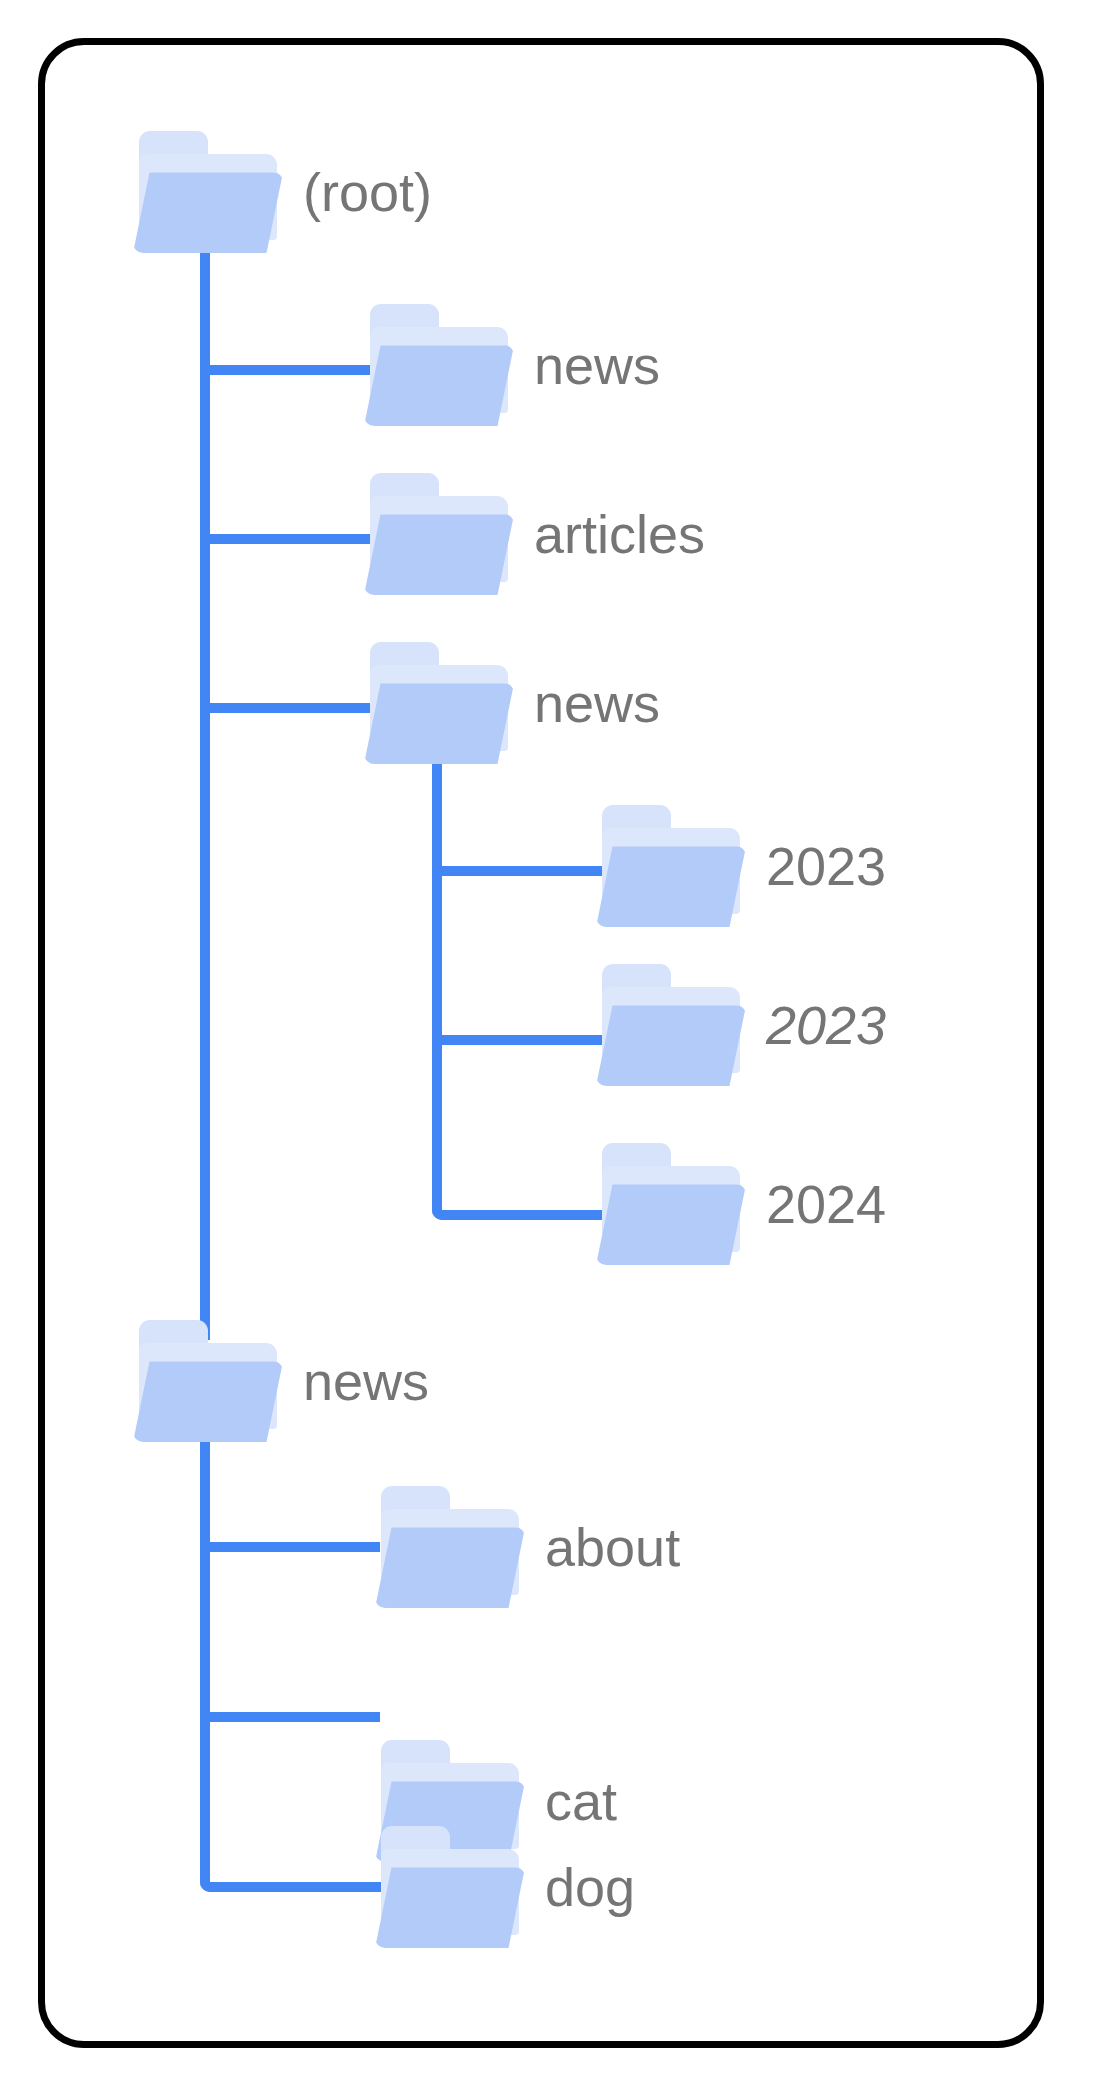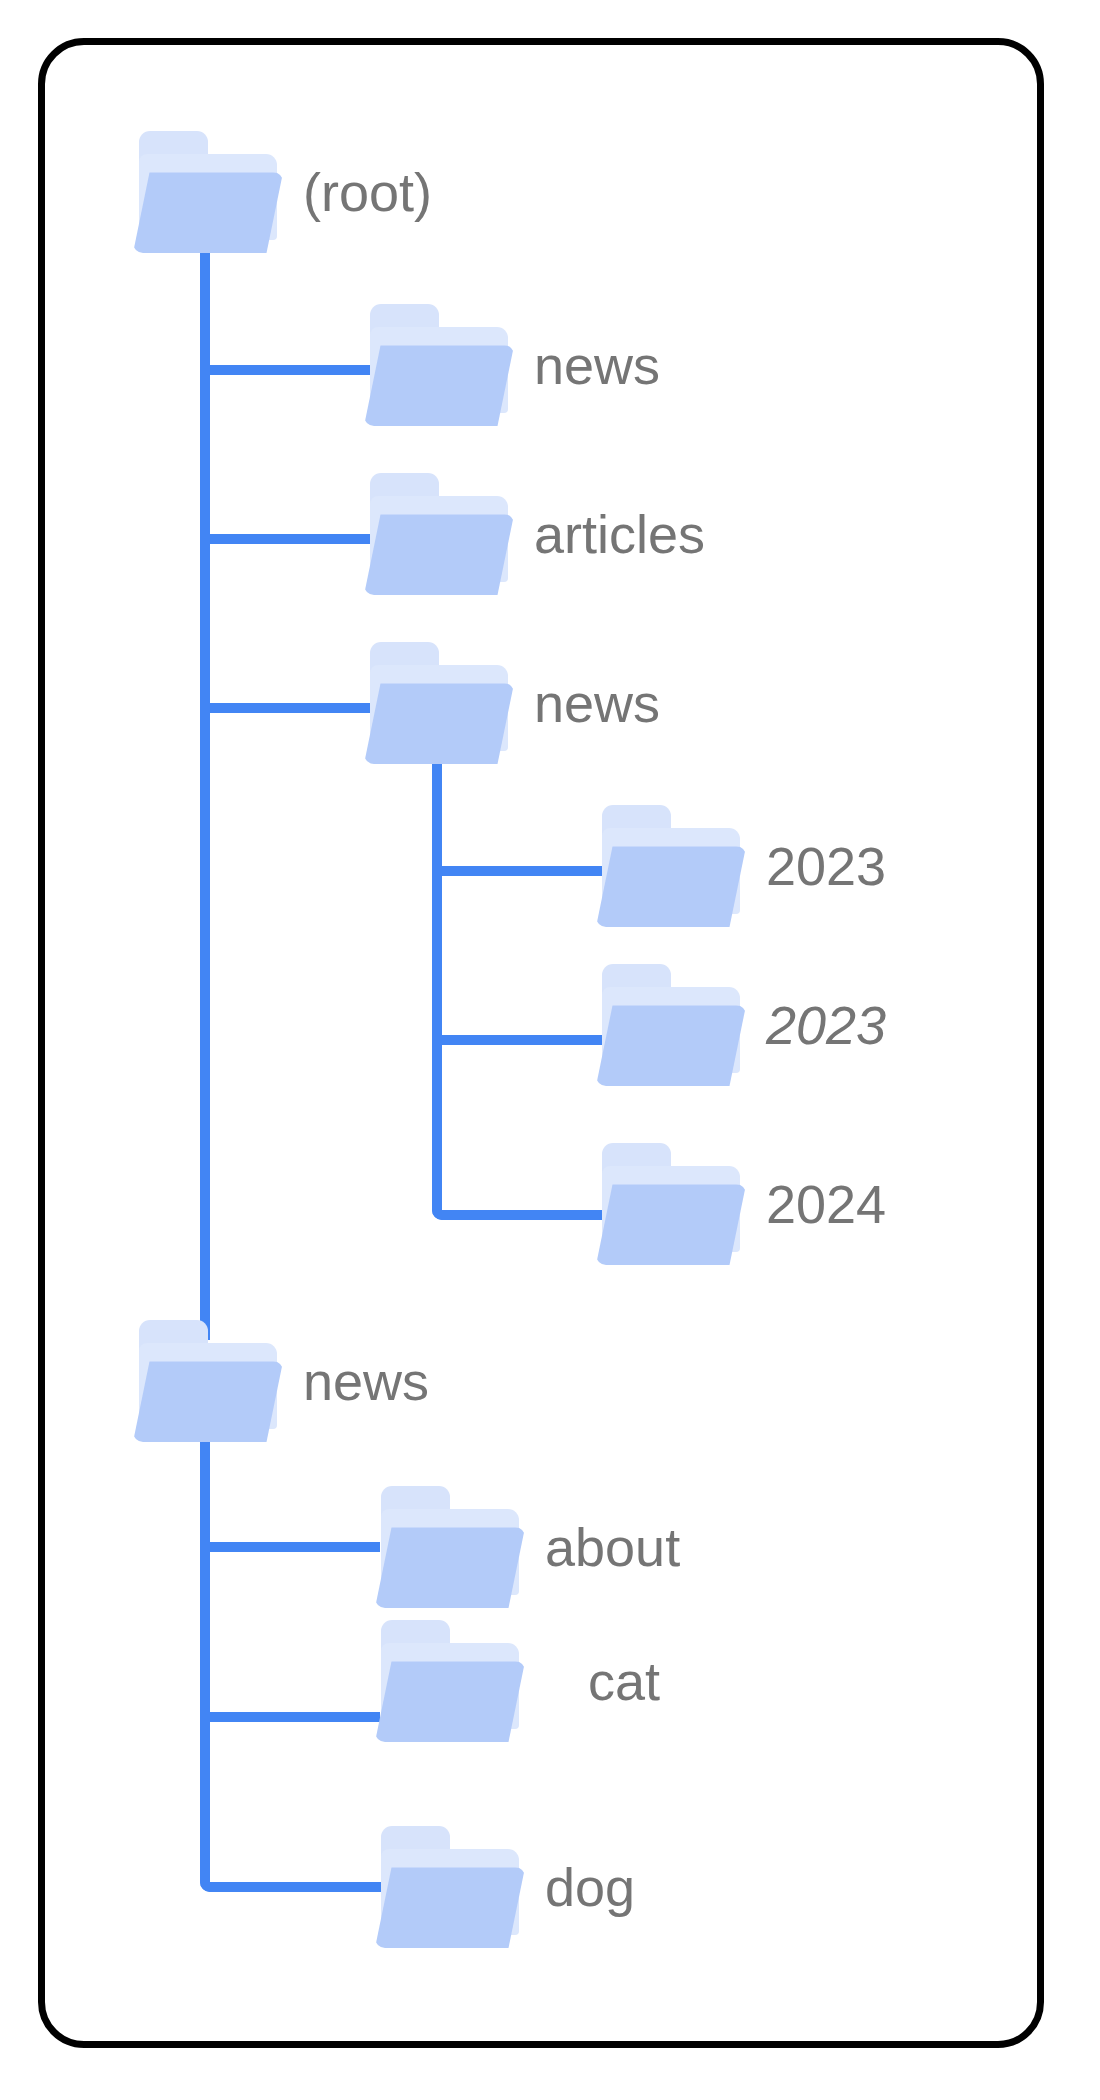"cat" div.node { gap: 43px -> none; top: 1620px -> 1740px }
